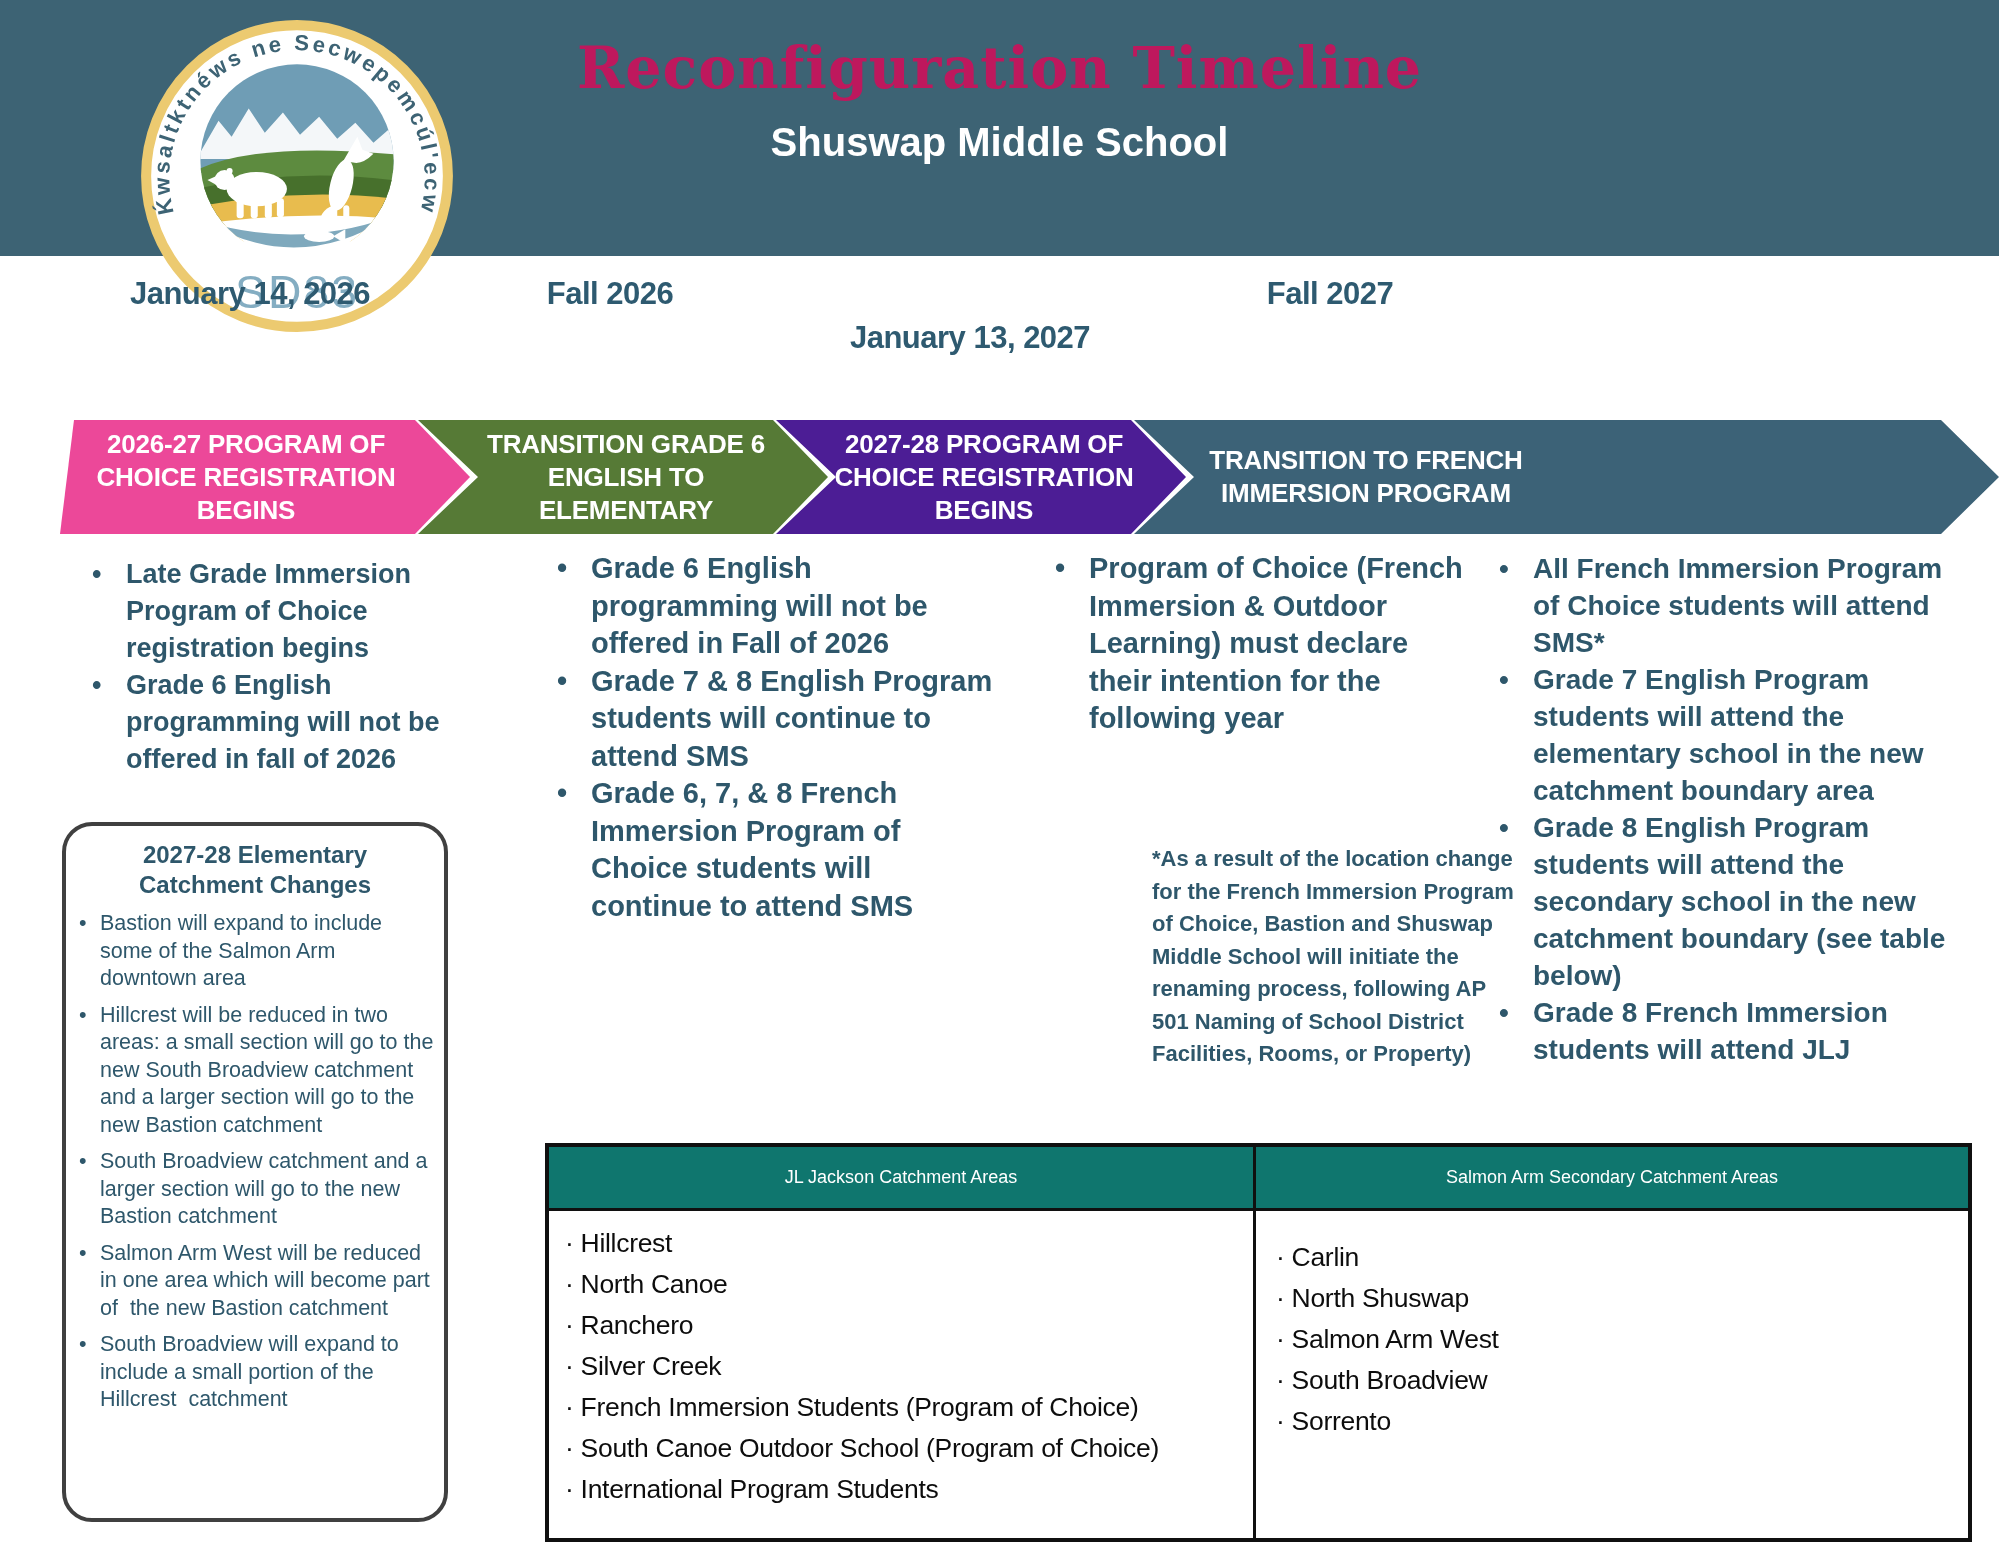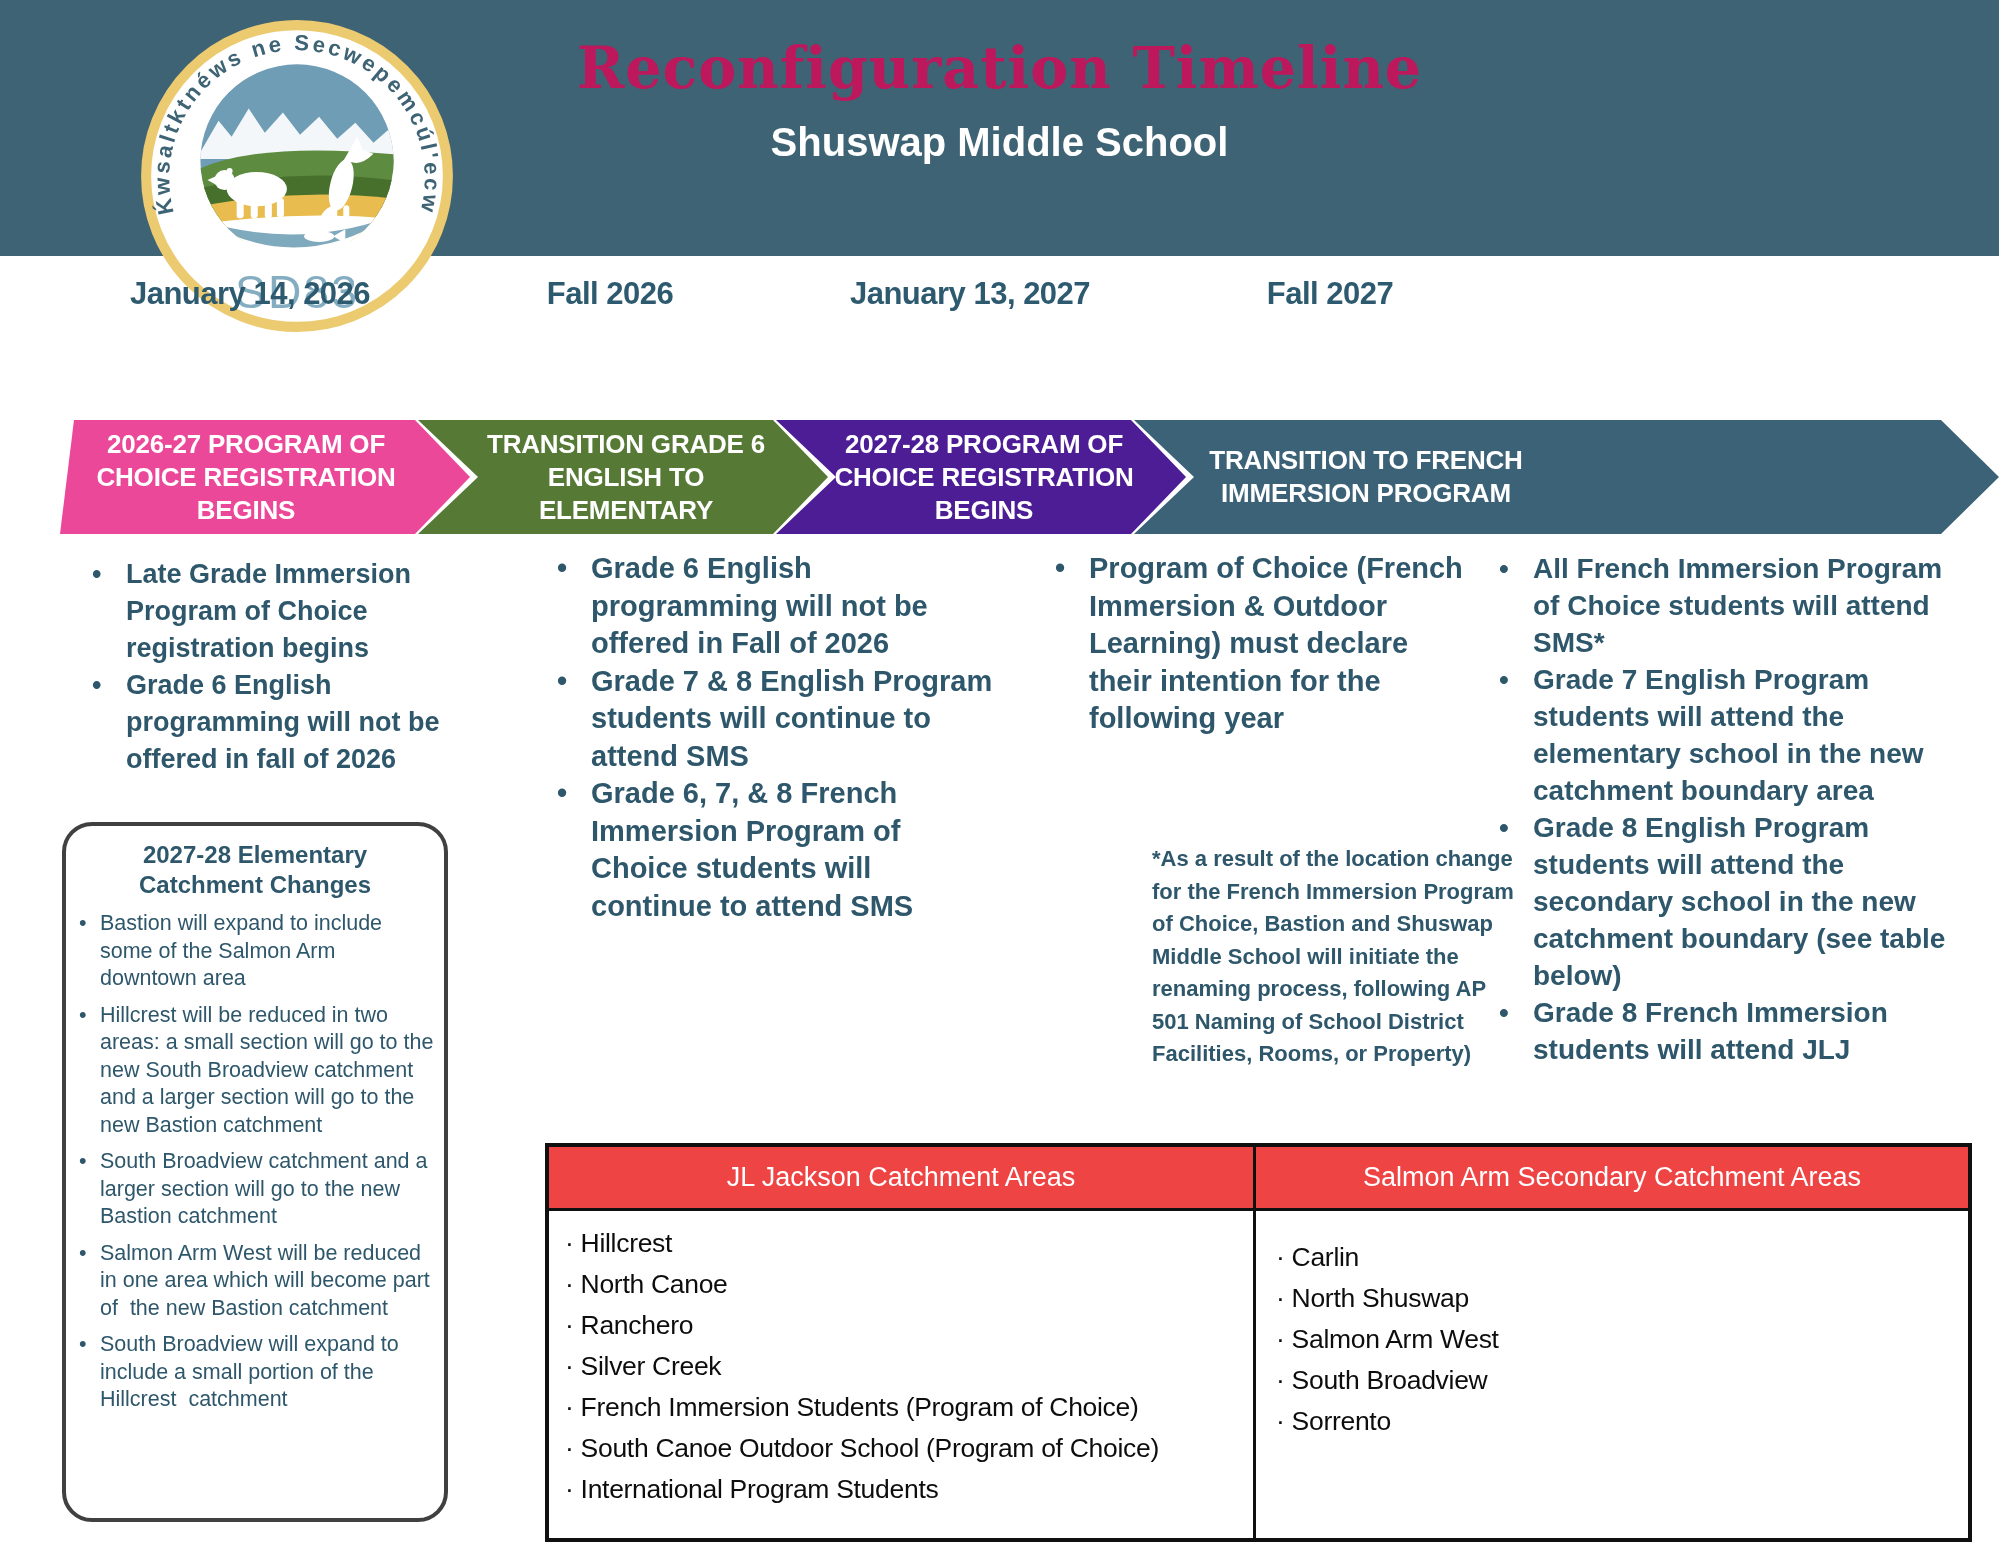"January 13, 2027" #date-2 { margin-top: none -> 44px }
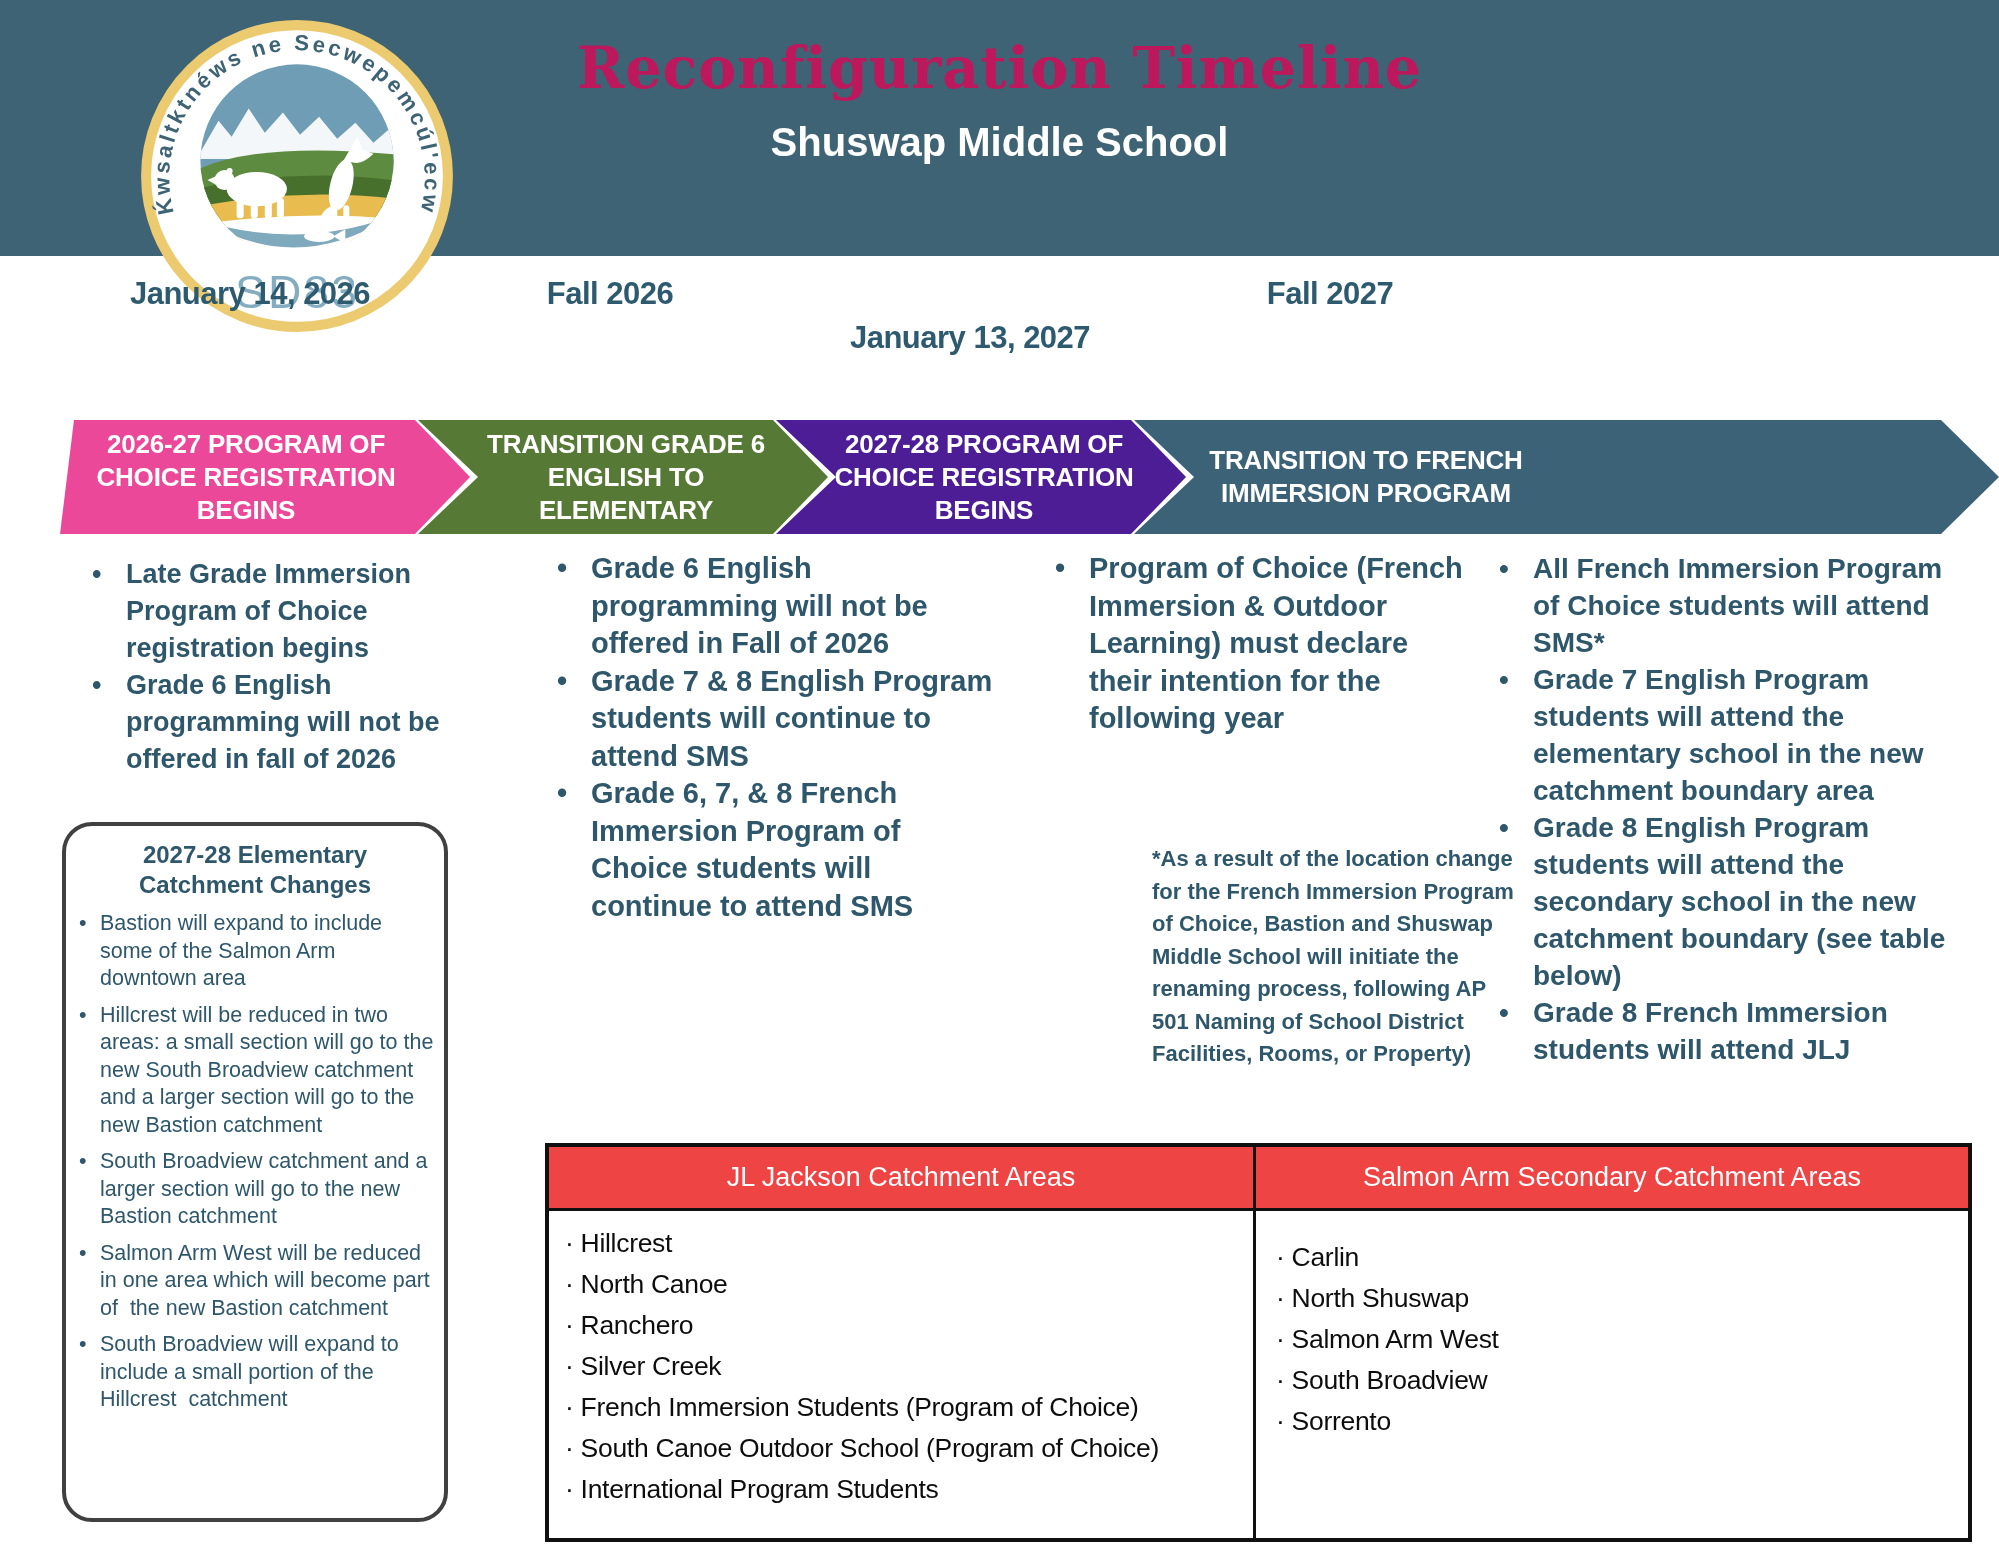"JL Jackson Catchment Areas" .th { background: #ef4444 -> #0f766e; font-size: 27px -> 18px }
